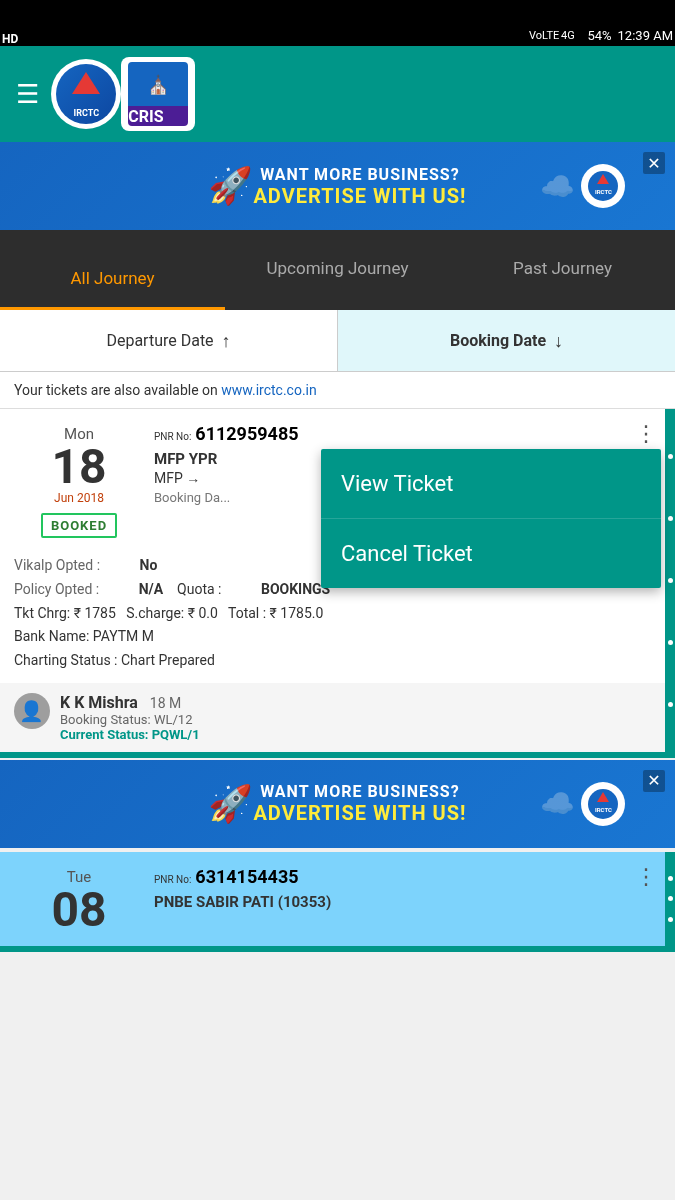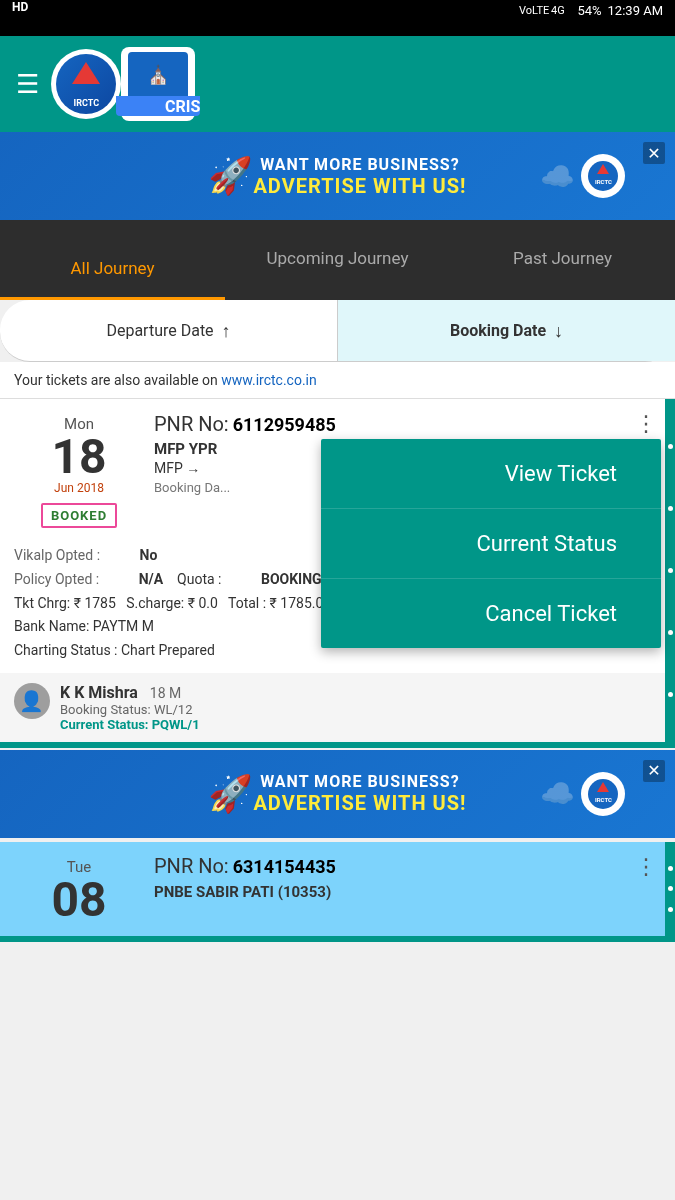"HD" .status-bar { align-items: flex-start -> flex-end; height: 36px -> 46px; padding: 0 12px -> 0 2px }
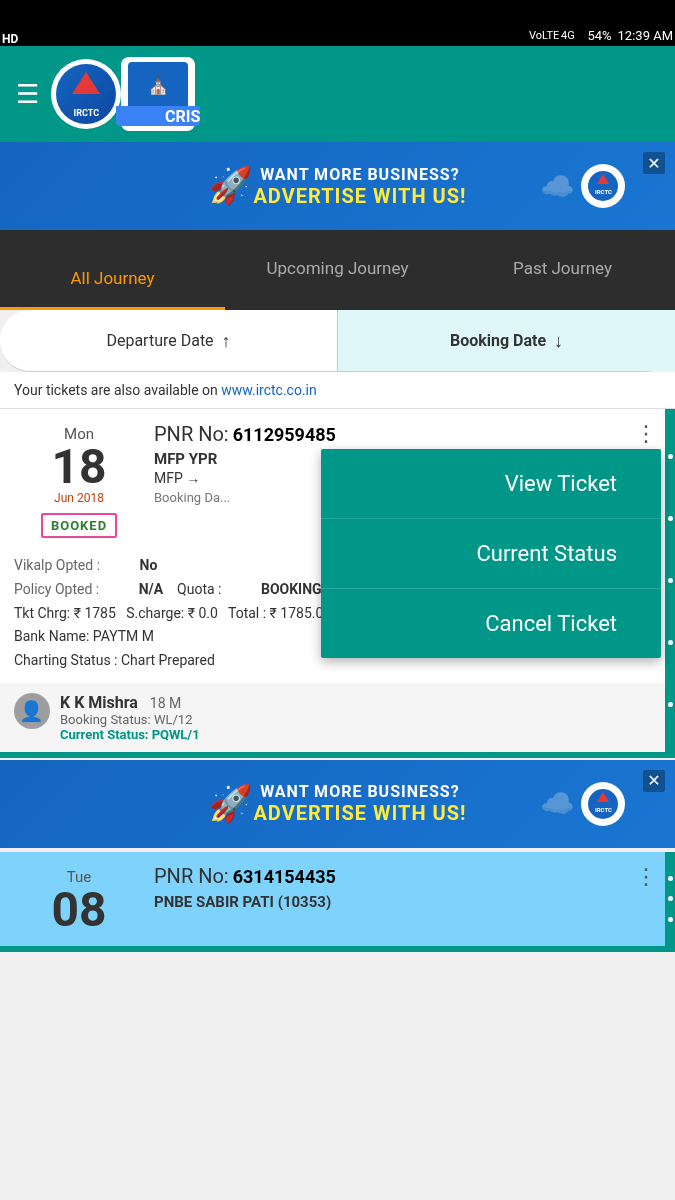"CRIS" .cris-logo-bottom { background: #3b82f6 -> #4c1d95; justify-content: flex-end -> flex-start; width: 84px -> 60px }
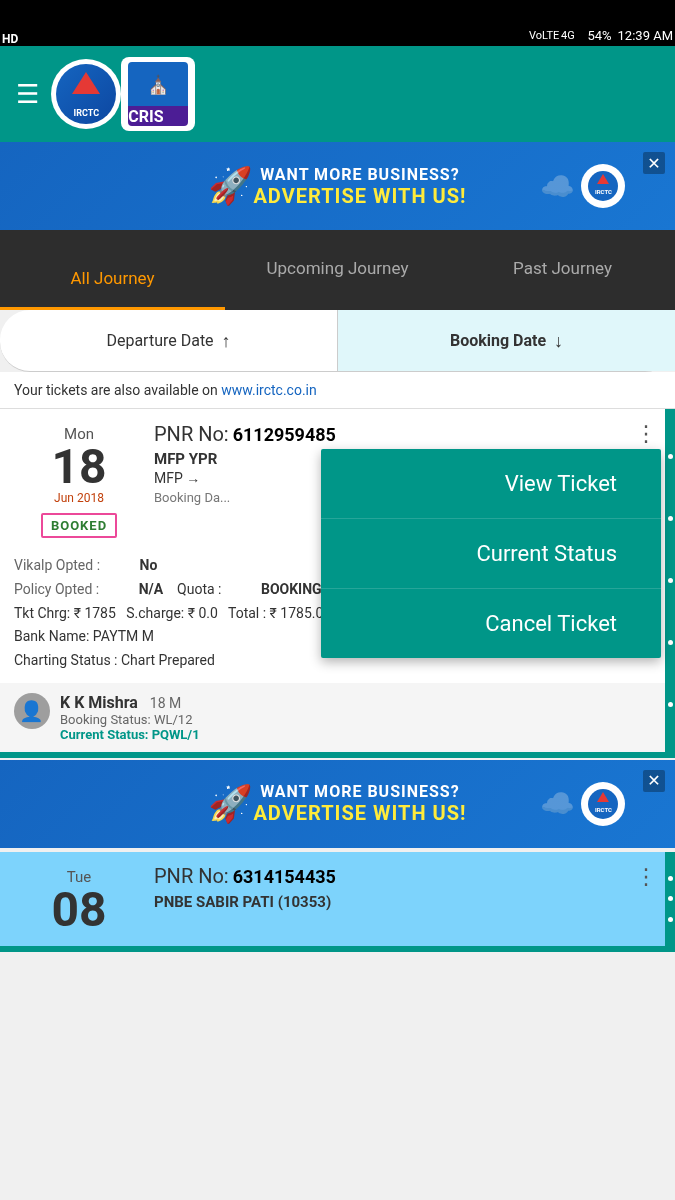"Departure Date" .sort-bar { border-radius: 30px -> none }
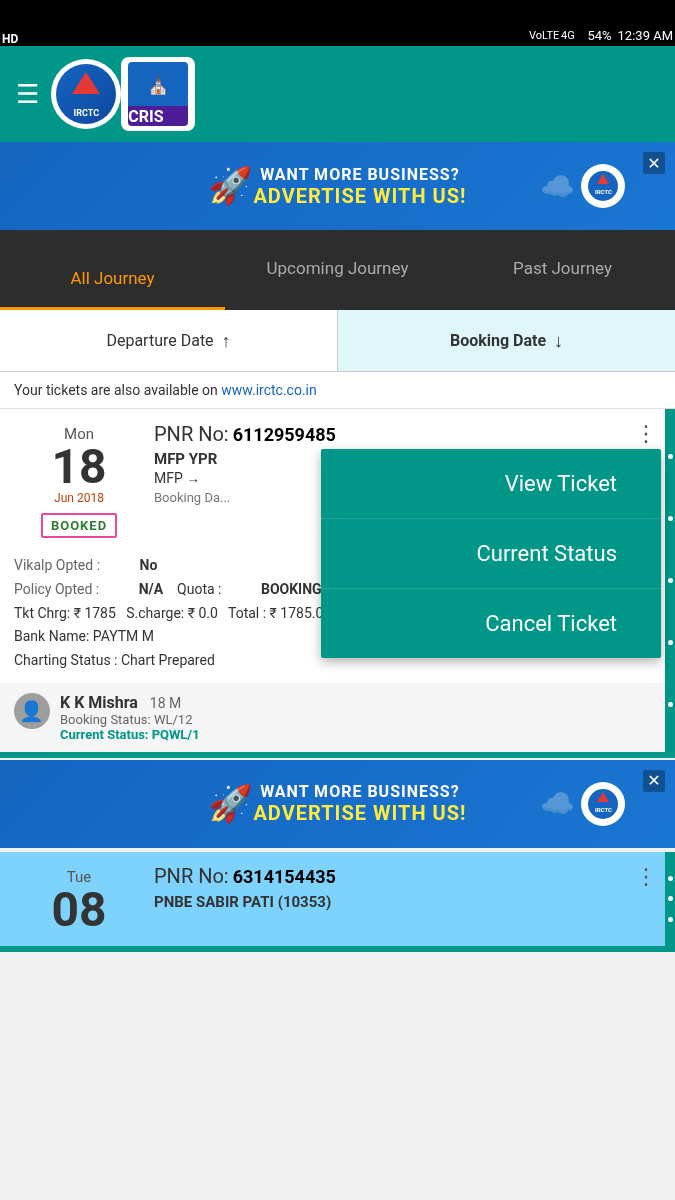"PNR No:" .pnr-text { font-size: 20px -> 10px }
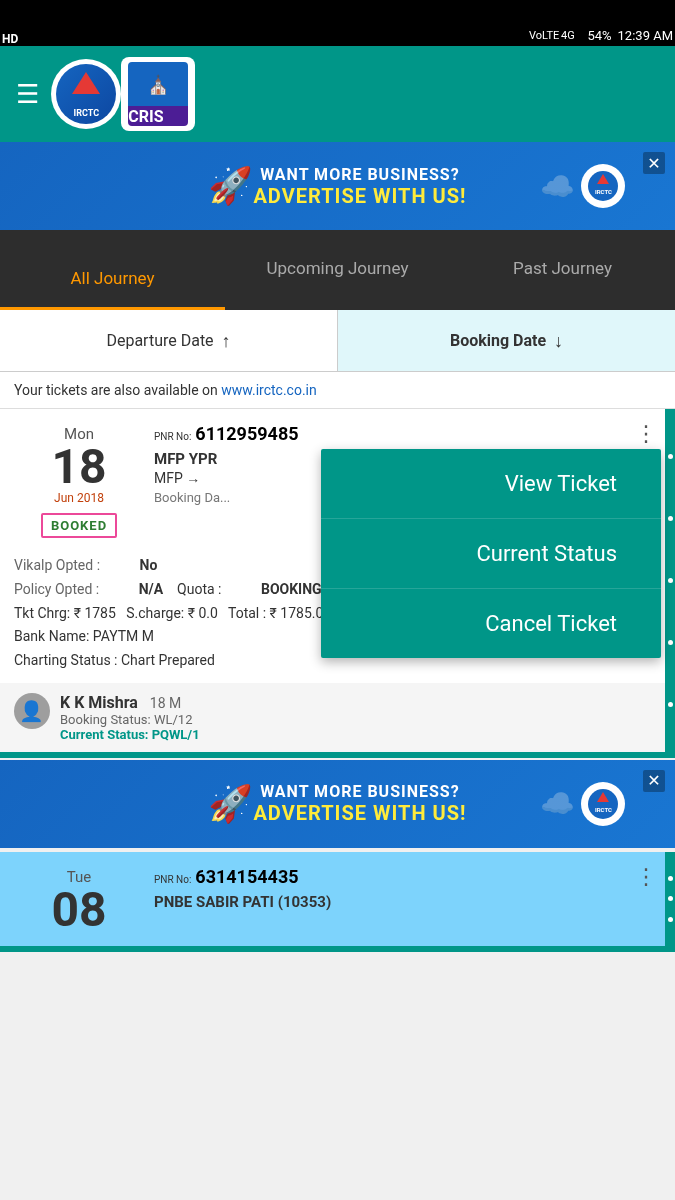"View Ticket" .dropdown-item { padding: 22px 44px -> 22px 20px; text-align: right -> none }
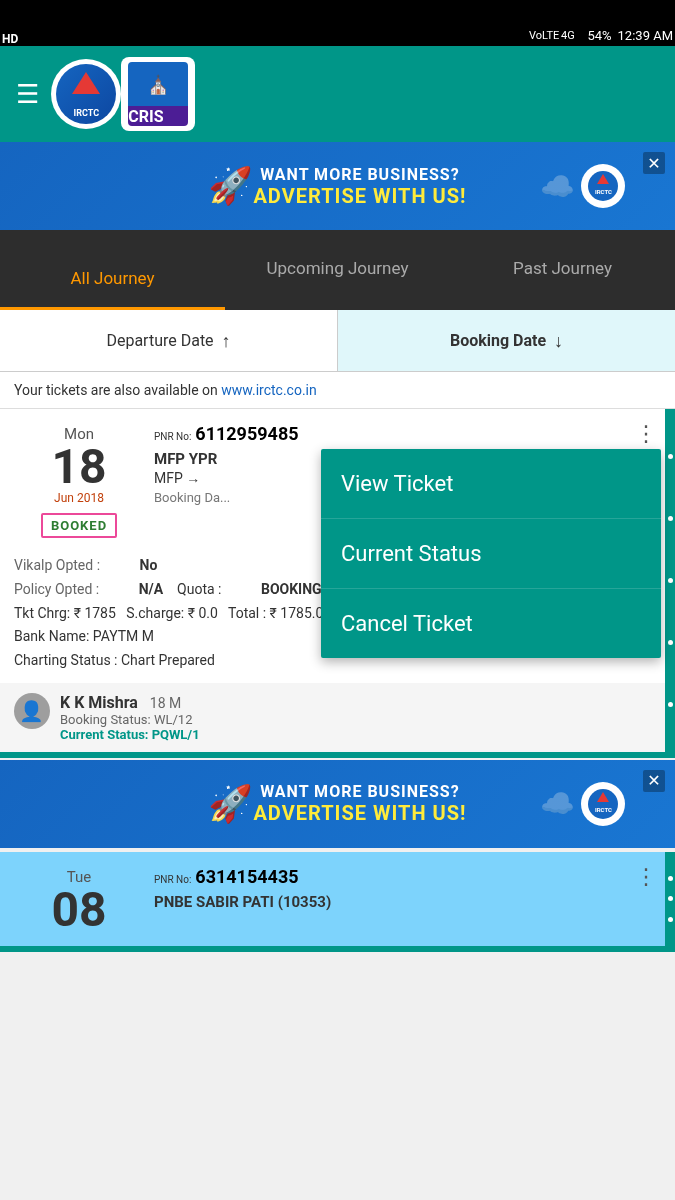"BOOKED" .booked-badge { border: 2px solid #ec4899 -> 2px solid #22c55e }
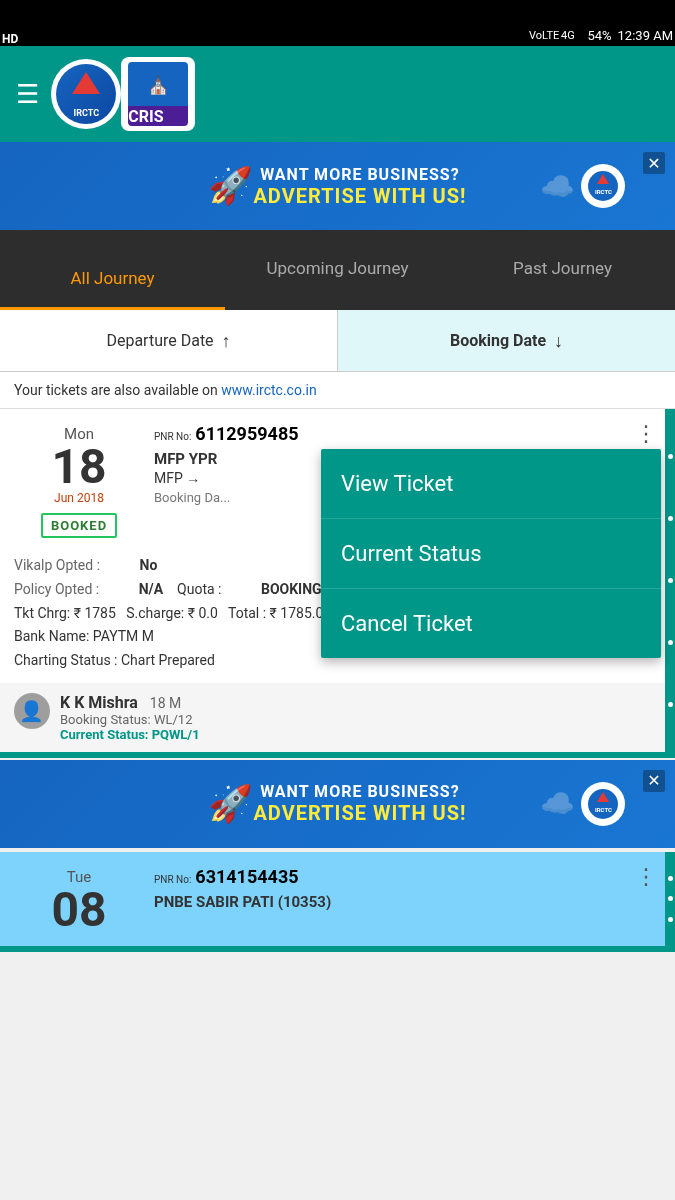"Current Status" div.dropdown-item { html: <div>Current Status</div> -> none }
